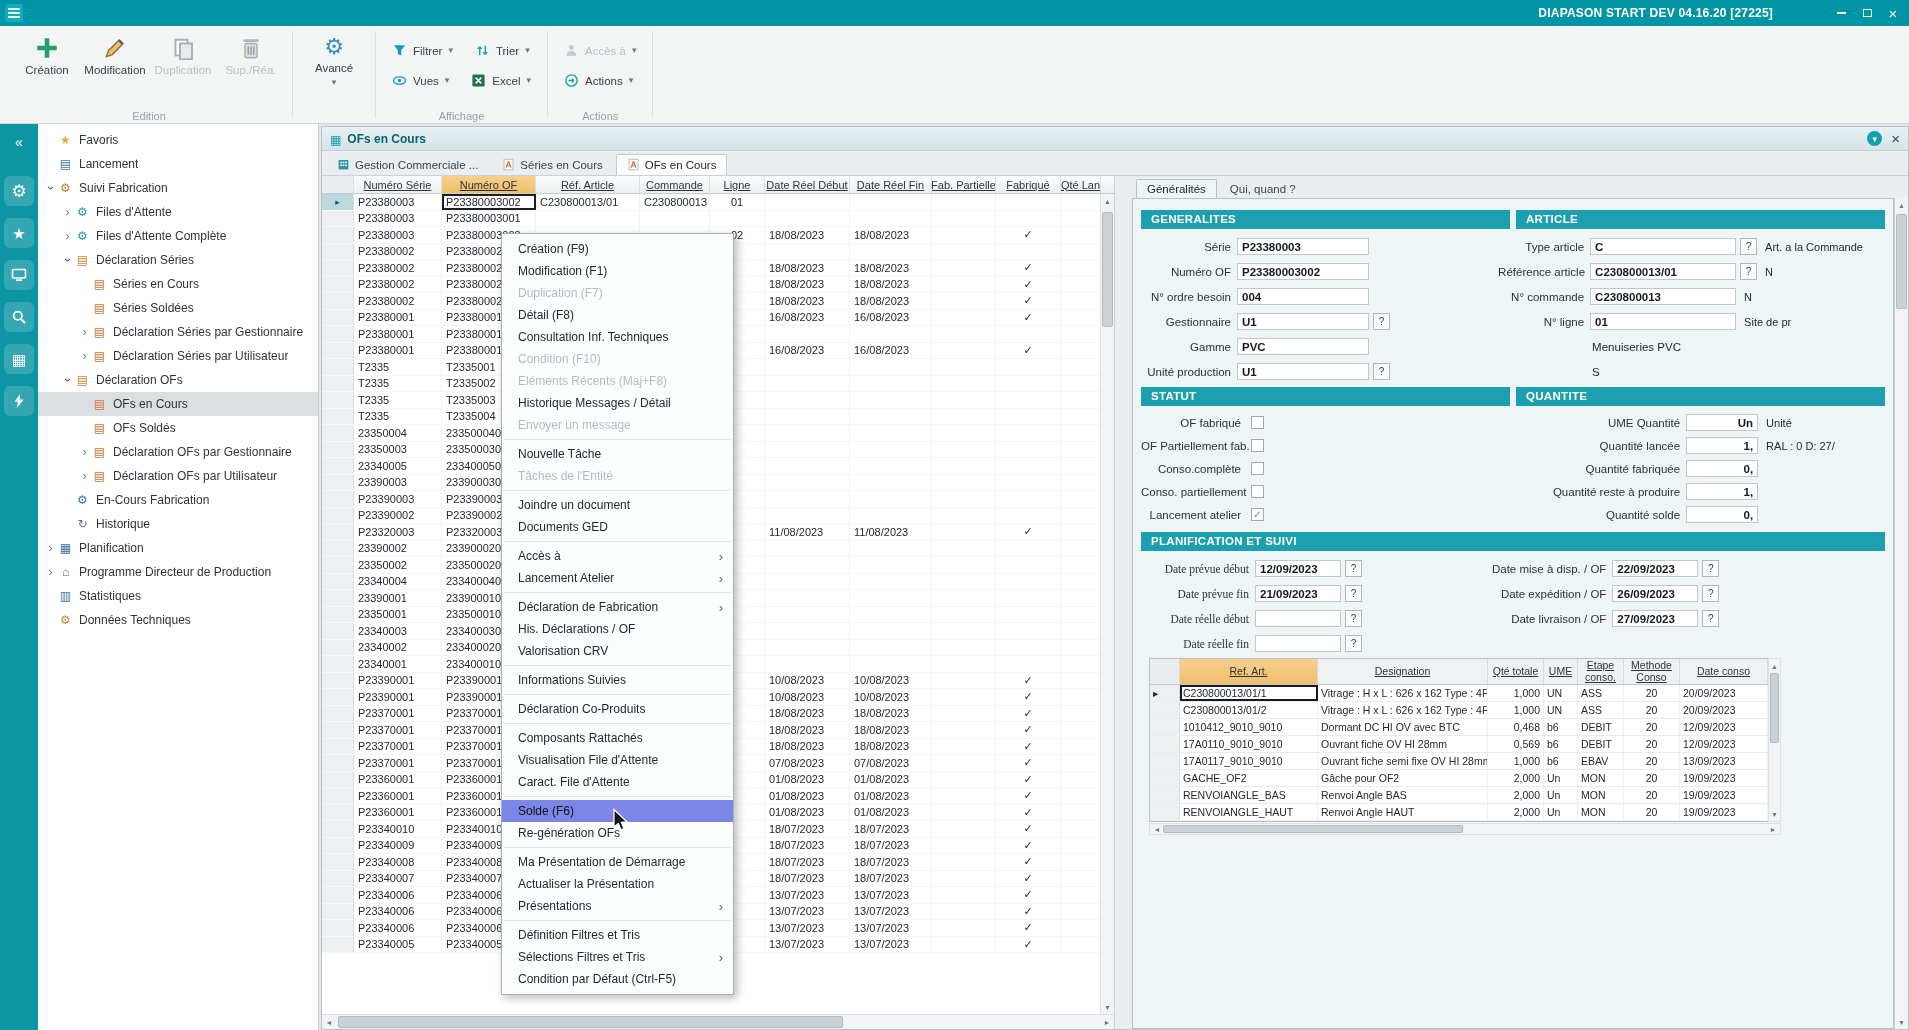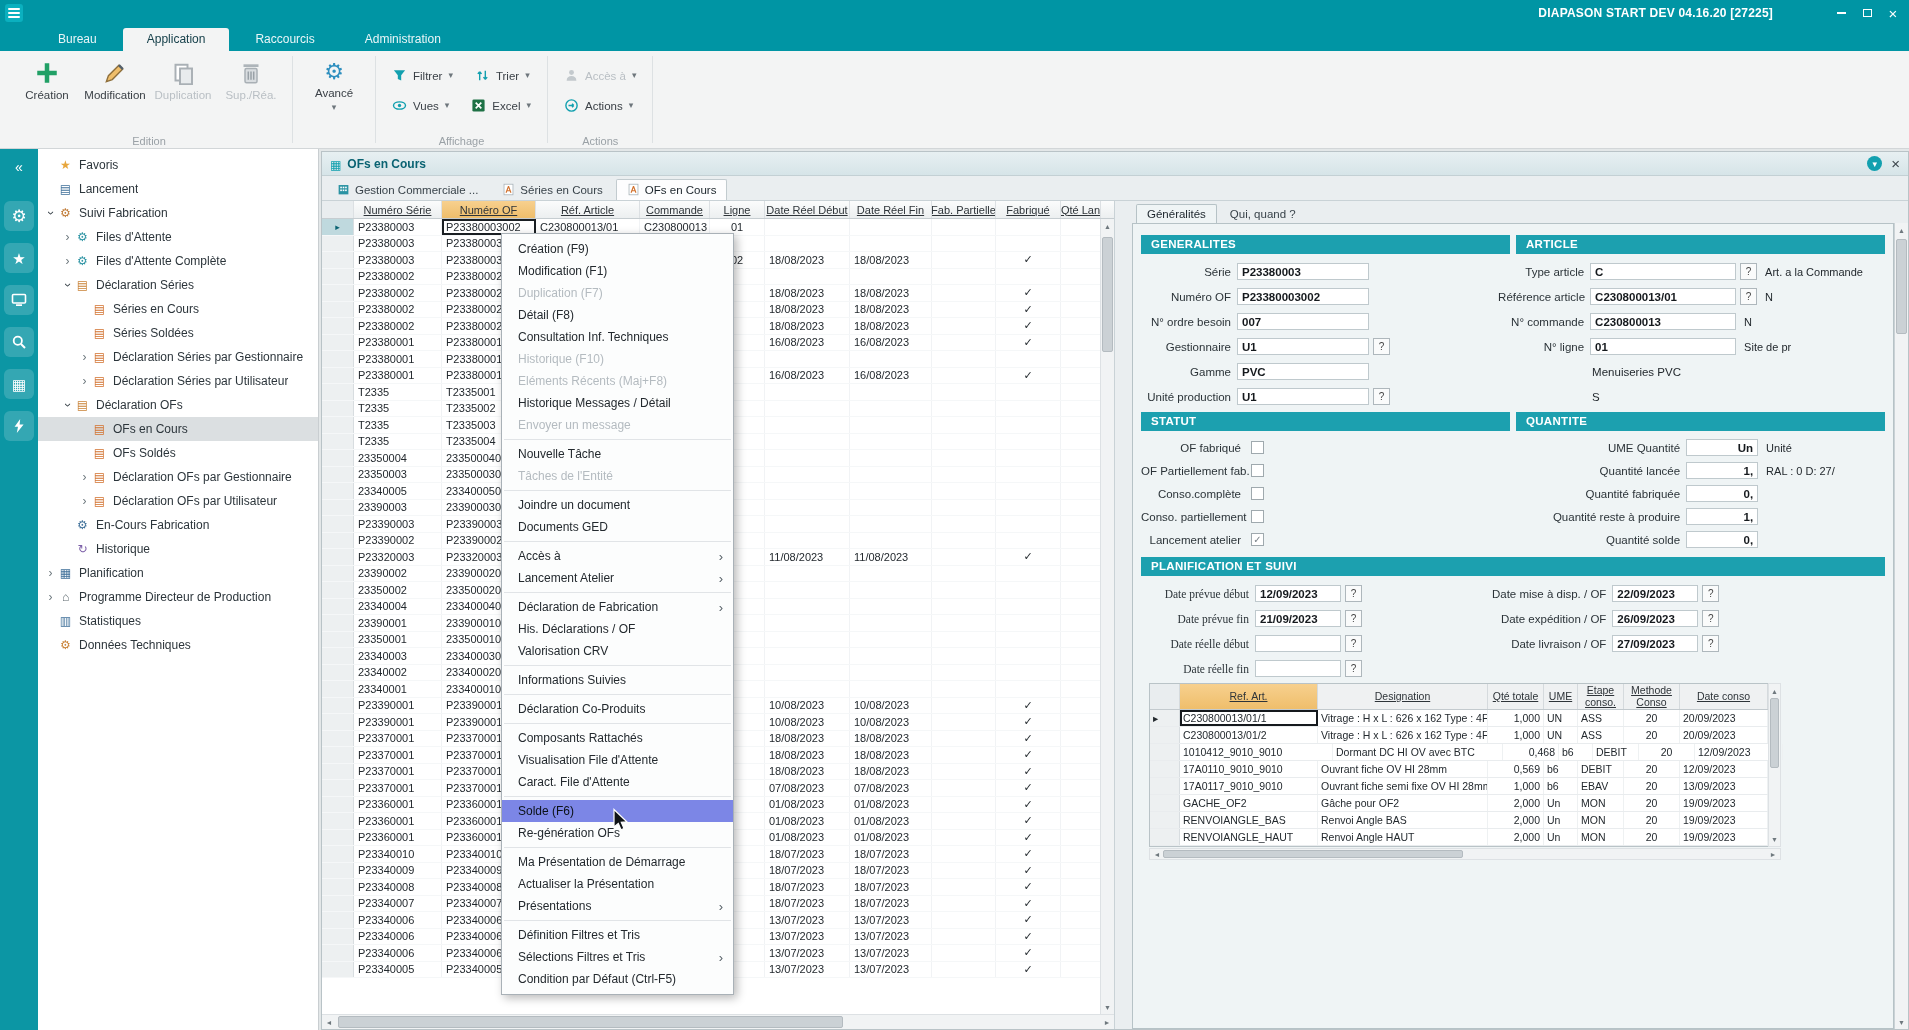"Bureau" div.menubar { html: <div> <div>Bureau</div> <div>Application</div> <div>Raccourcis</div> <div>Administration</div> </div> -> none }
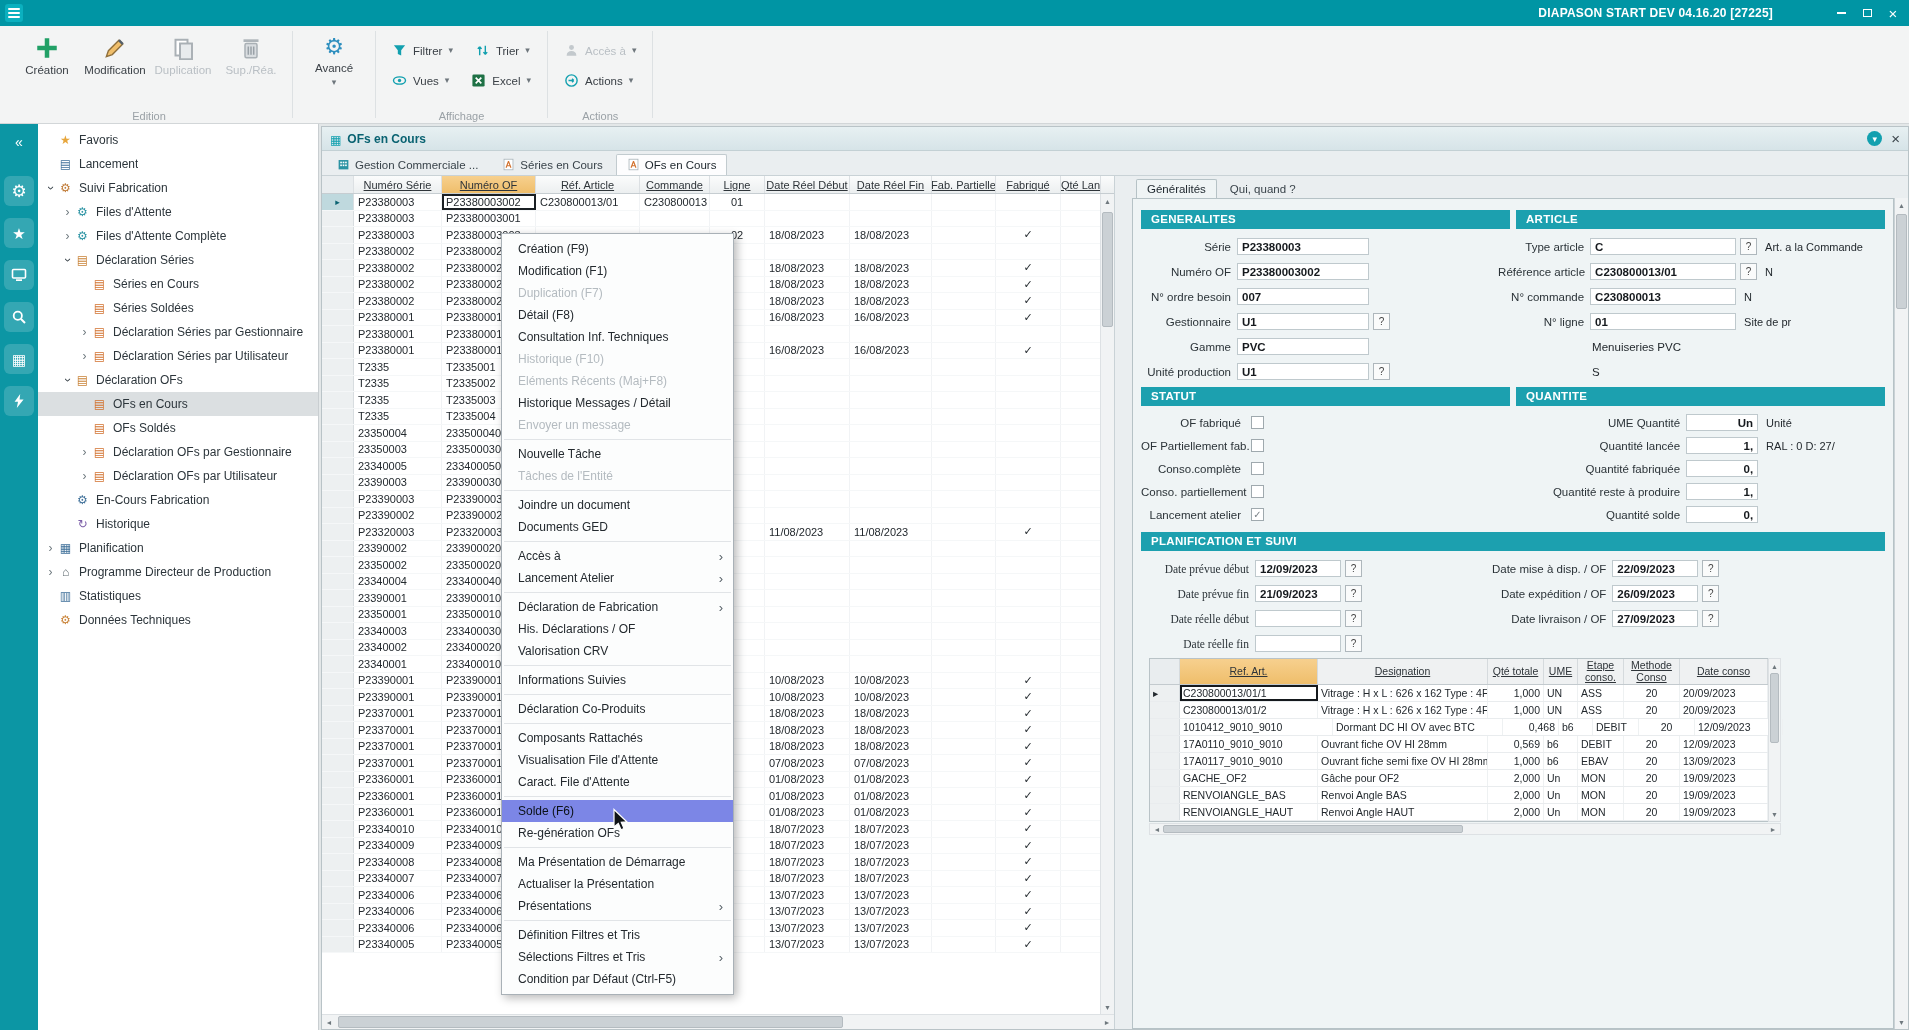"007" span.fbox { text: 007 -> 004 }
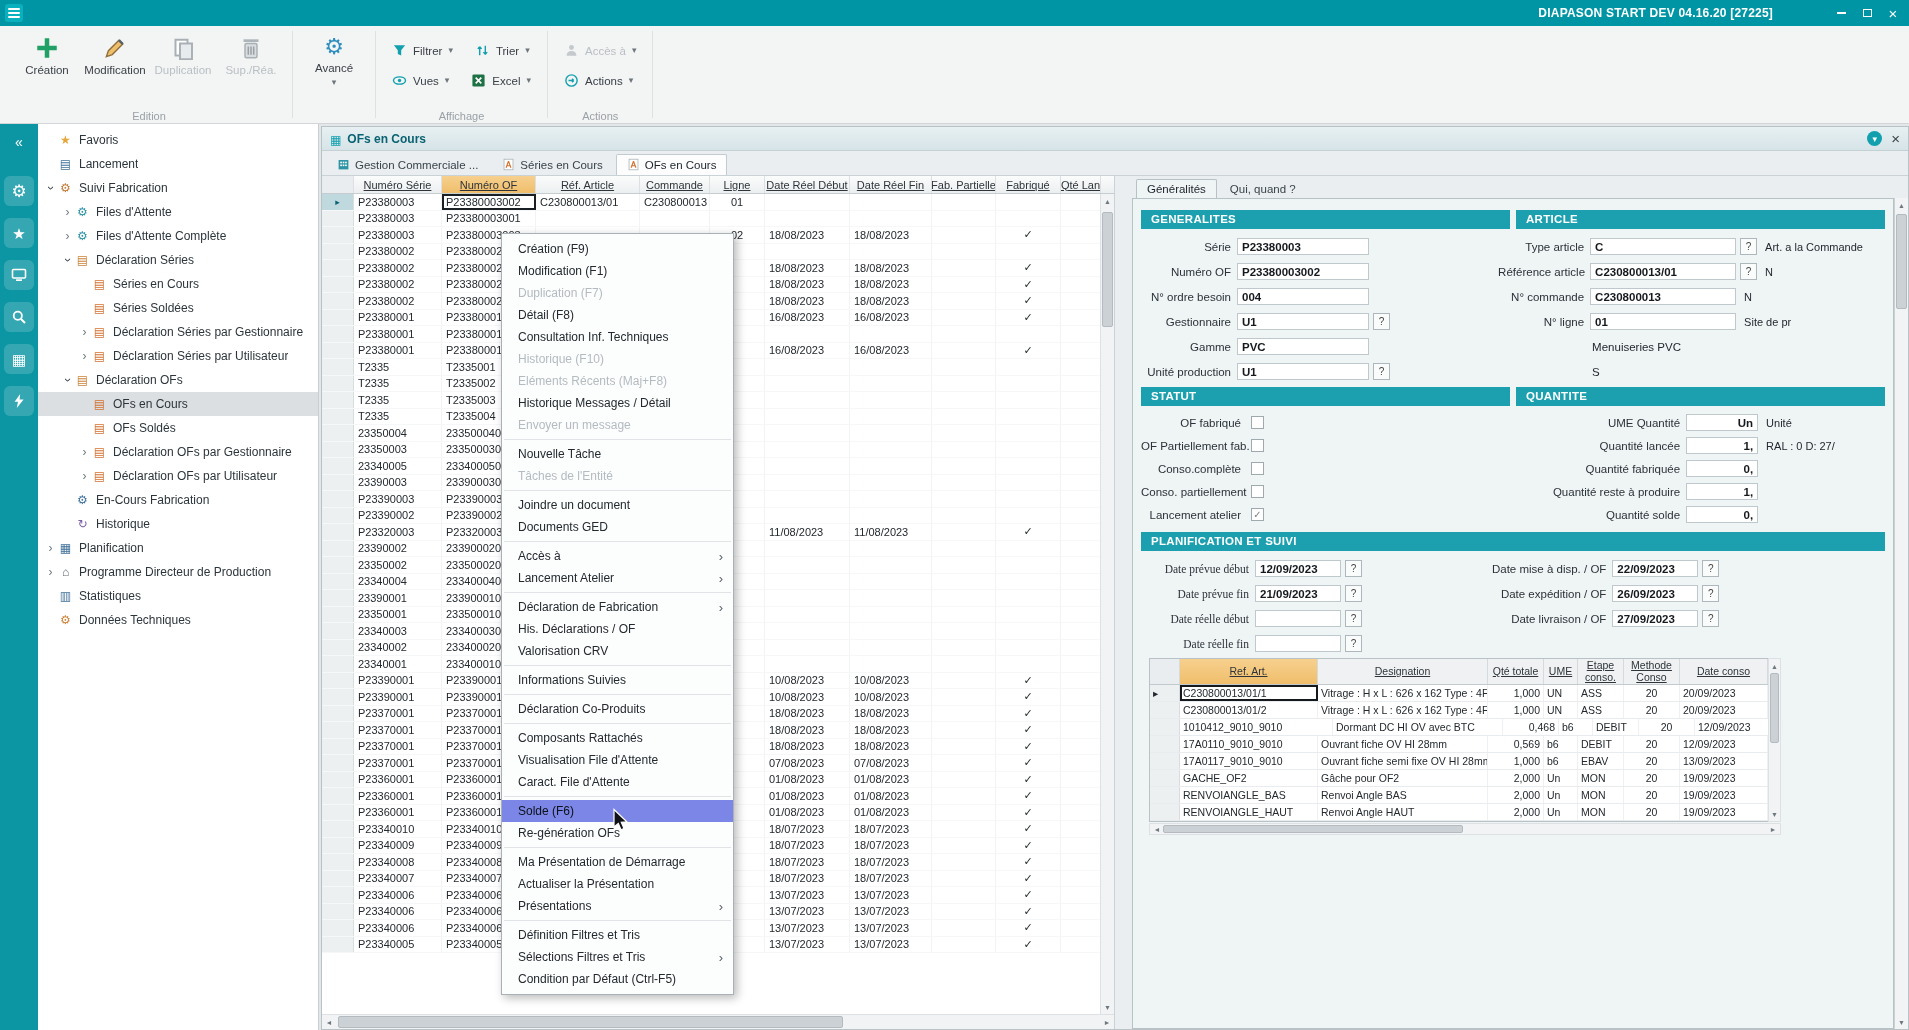"Historique (F10)" span.milabel { text: Historique -> Condition }
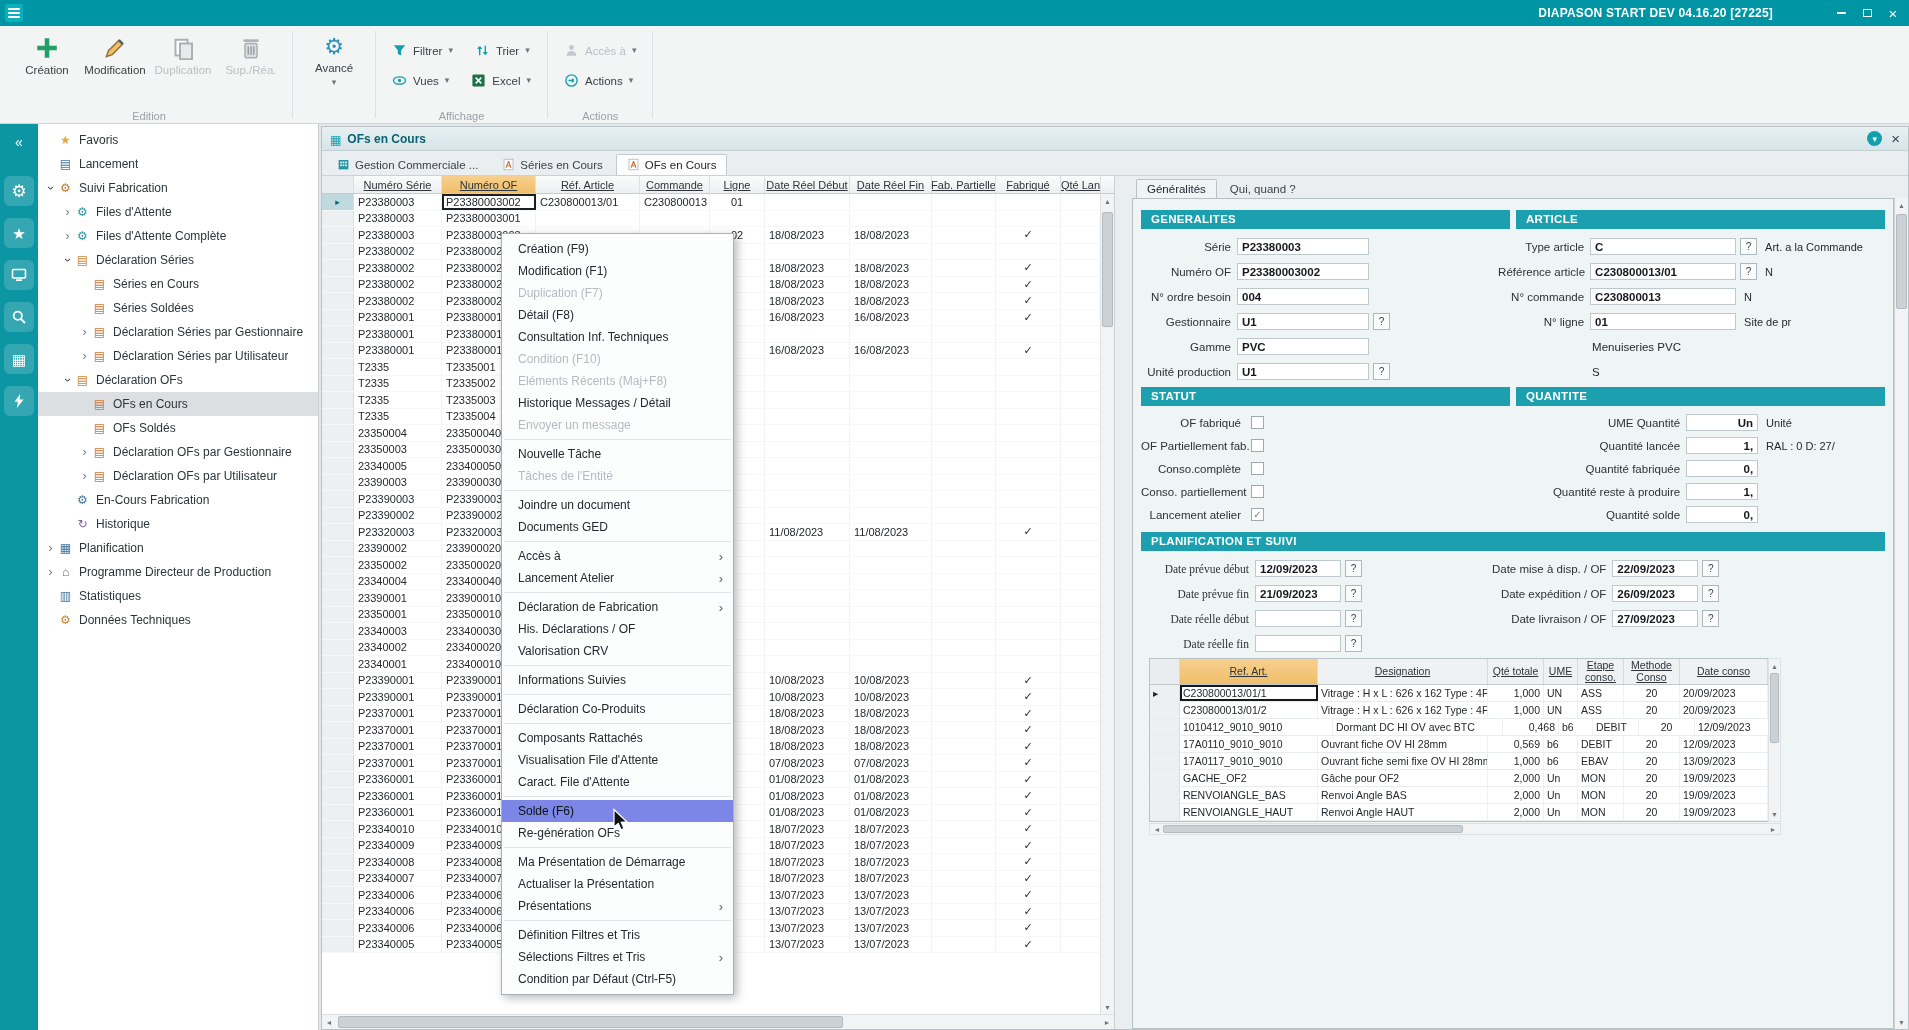"1010412_9010_9010" div.ctc { width: 153px -> 138px }
